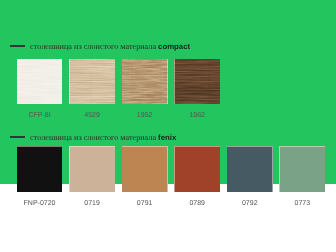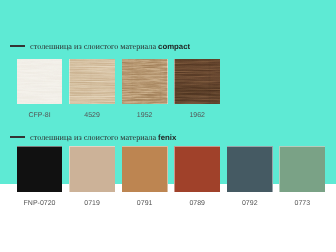"столешница из слоистого материала" .page { background: #5eead4 -> #22c55e }
